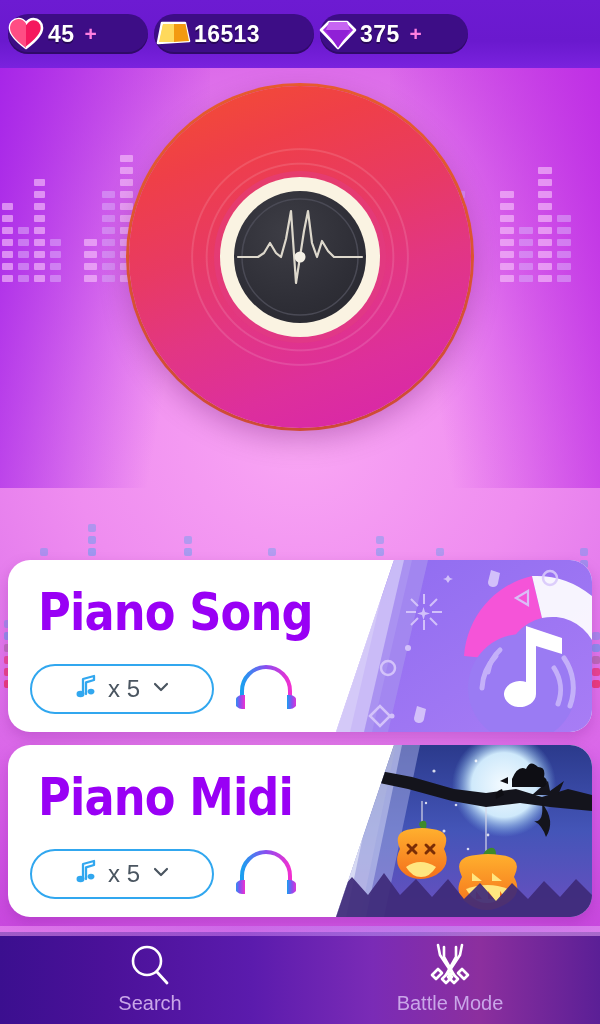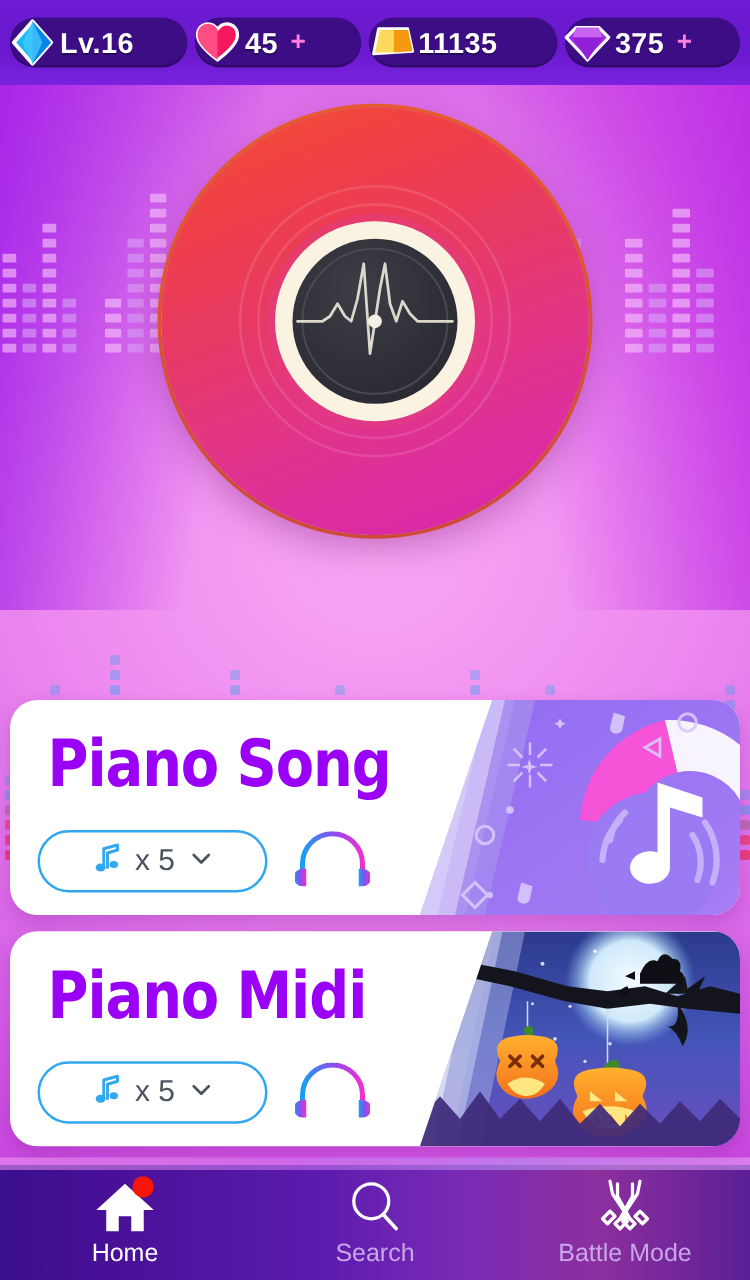"Lv.16" div.chip { html: <div> <span> <svg> <path></path> <path></path> <path></path> </svg> </span> <span>Lv.16</span> </div> -> none }
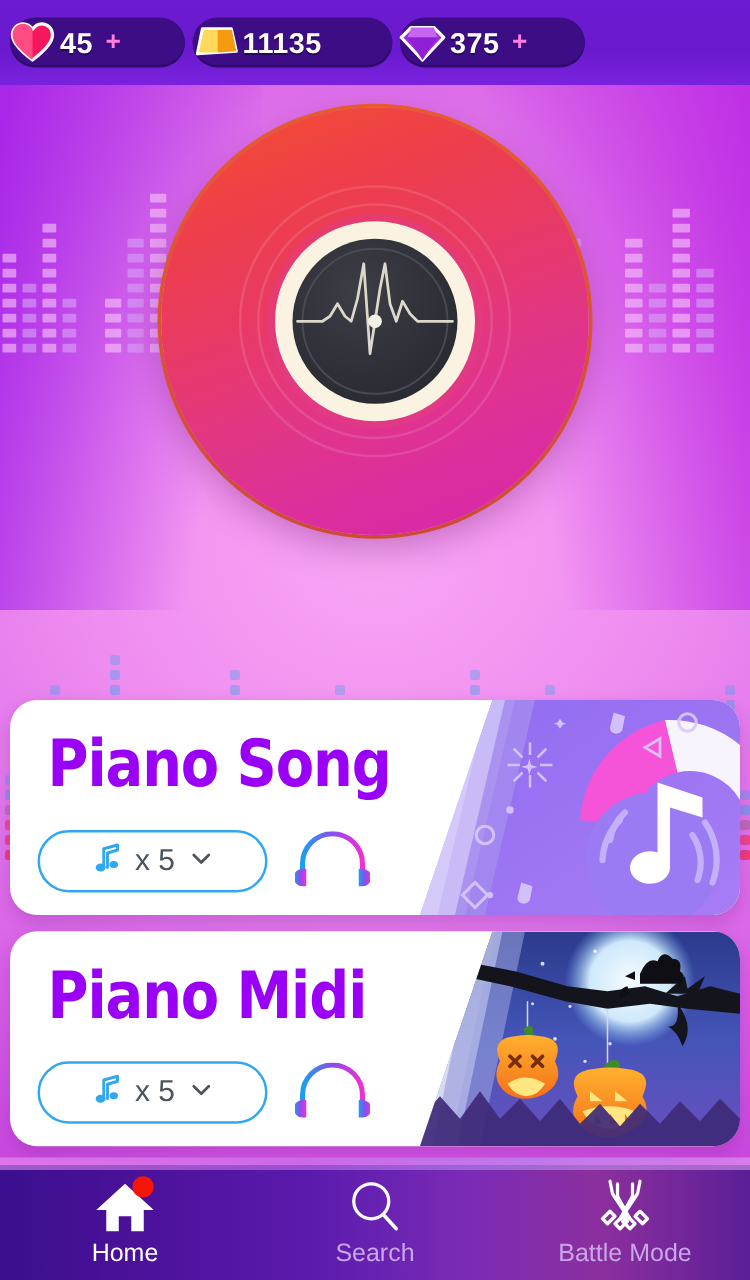"11135" span.val { text: 11135 -> 16513 }
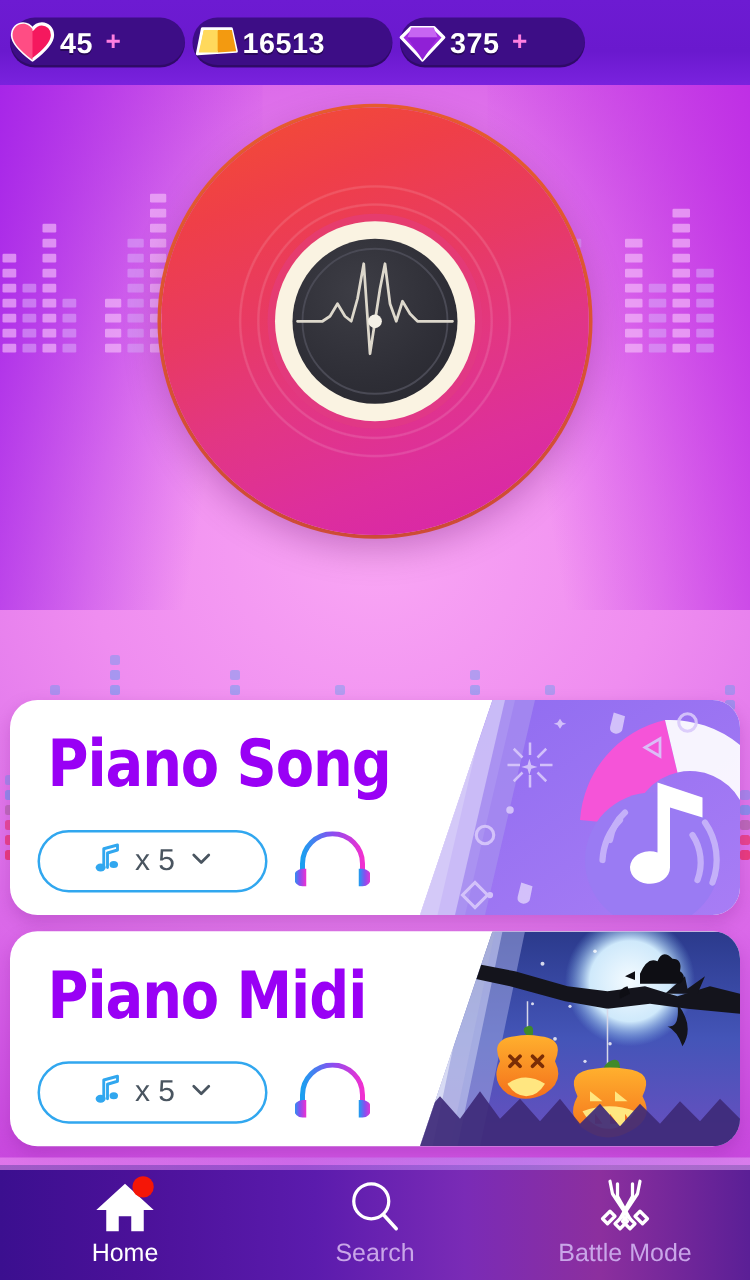"Home" div.nav-item { html: <div> <span> <svg> <path></path> </svg> <span></span> </span> <span>Home</span> </div> -> none }
